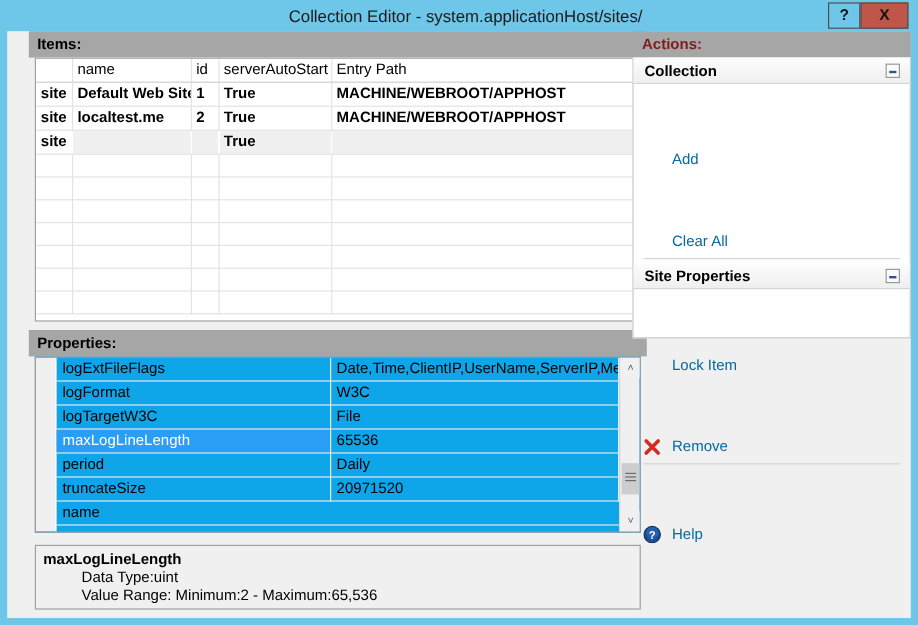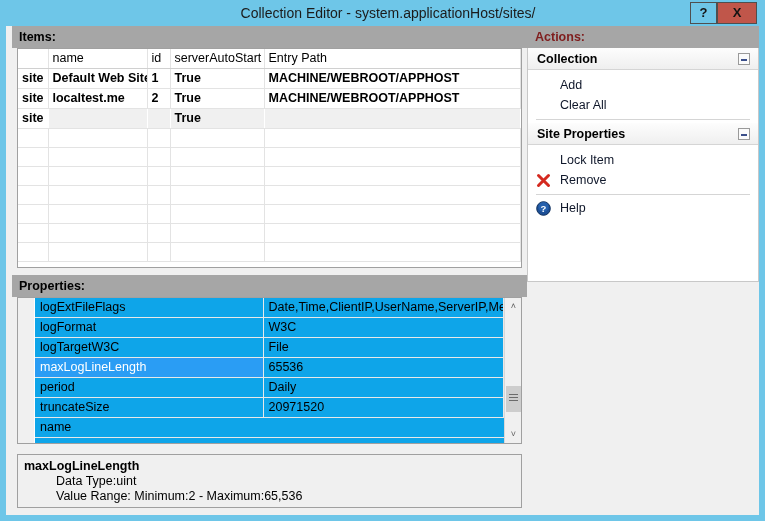"Items:" #left-col { left: 4px -> 16px }
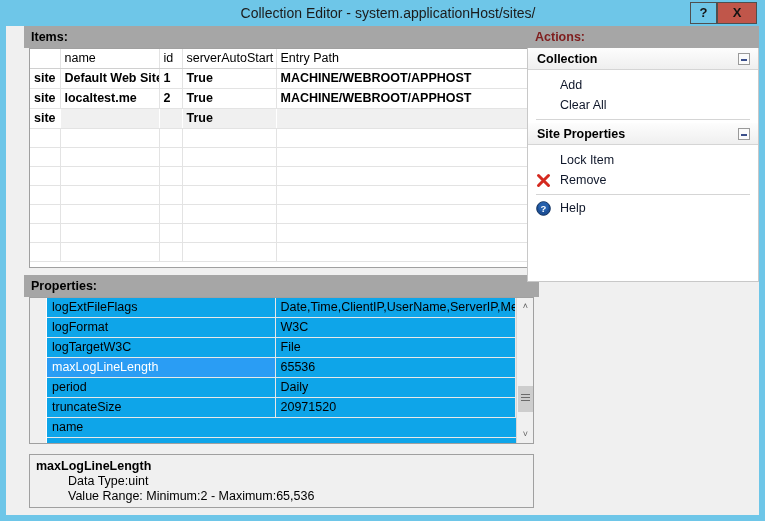"Add" .act-item { color: #0f172a -> #0369a1; margin-top: none -> 48px }
